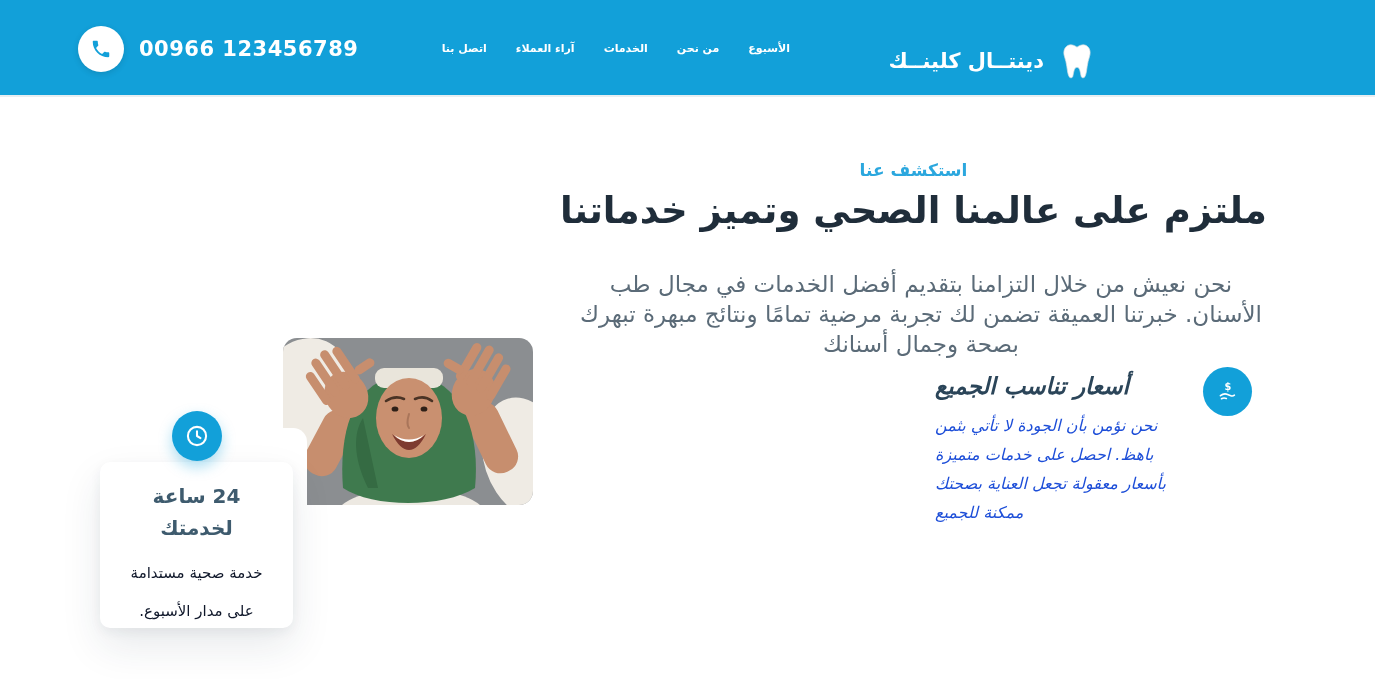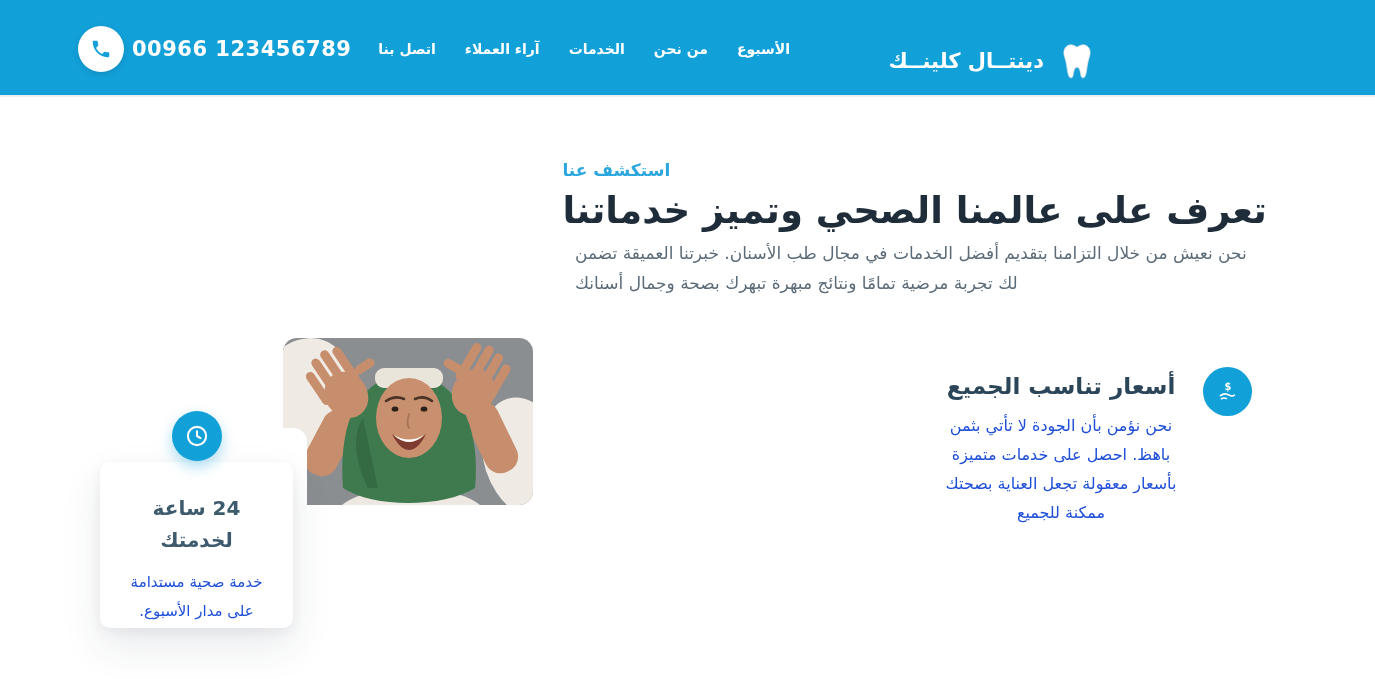"00966 123456789" .phone-group { gap: 8px -> 15px }
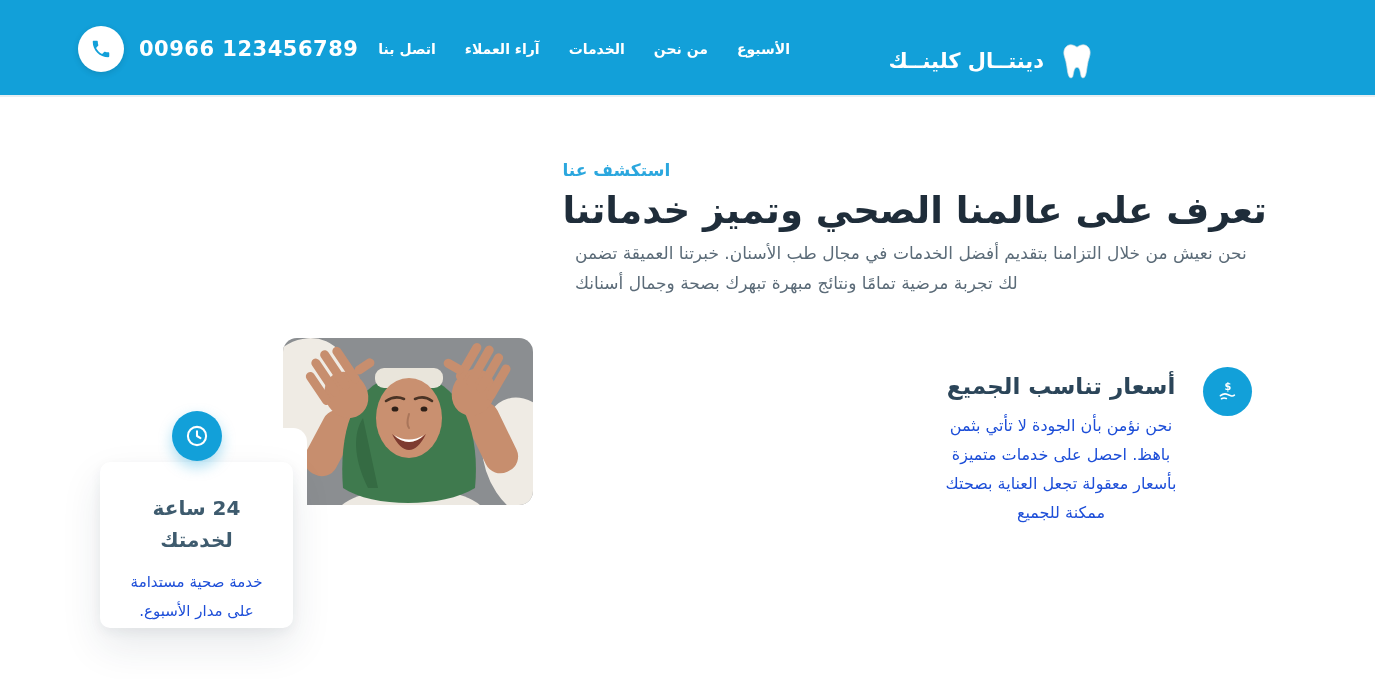"اتصل بنا" .nav-item { font-size: 14px -> 11px }
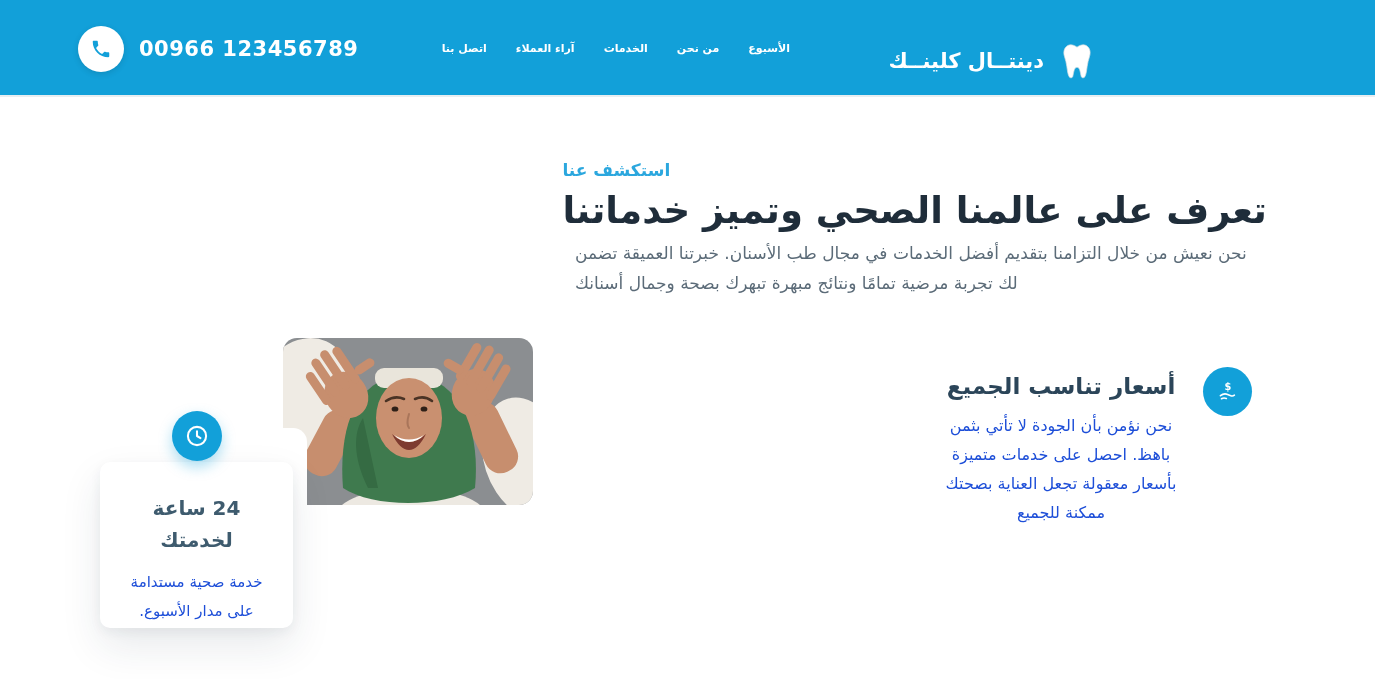"استكشف عنا" .intro { text-align: left -> center }
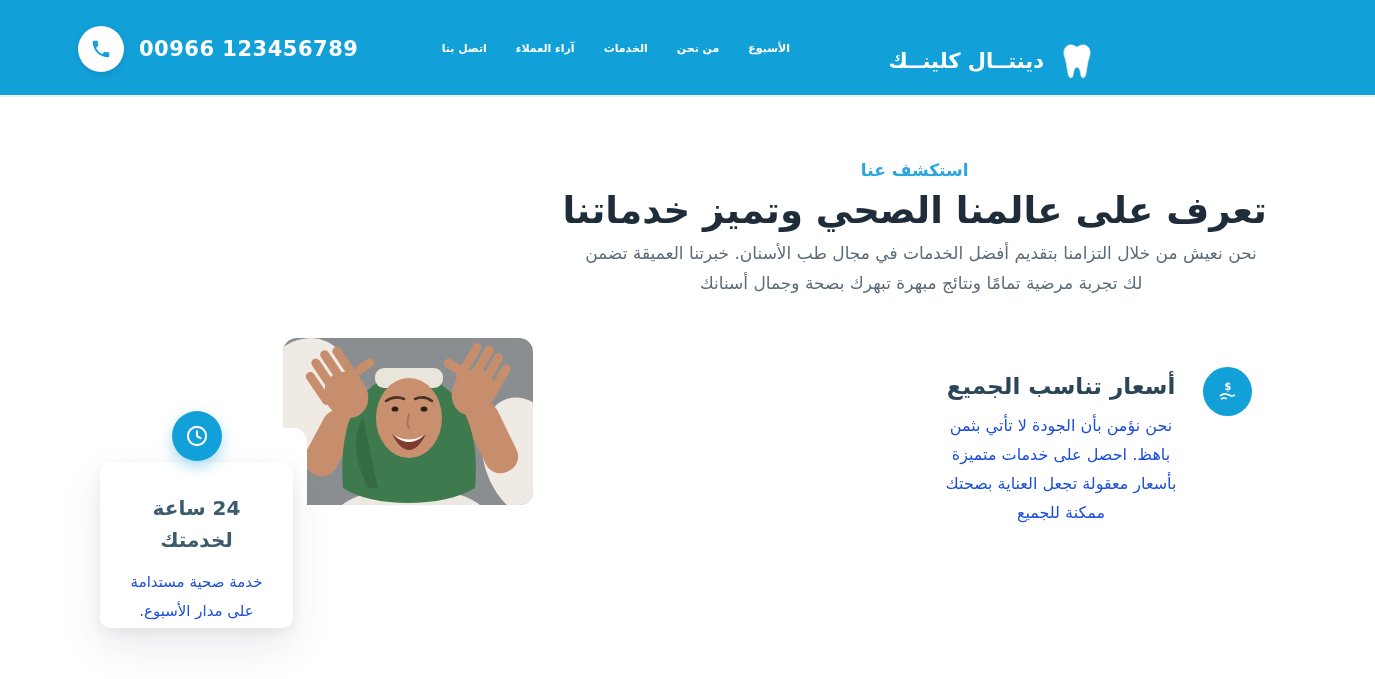"تعرف على عالمنا الصحي وتميز" h1.main-title { text: تعرف -> ملتزم }
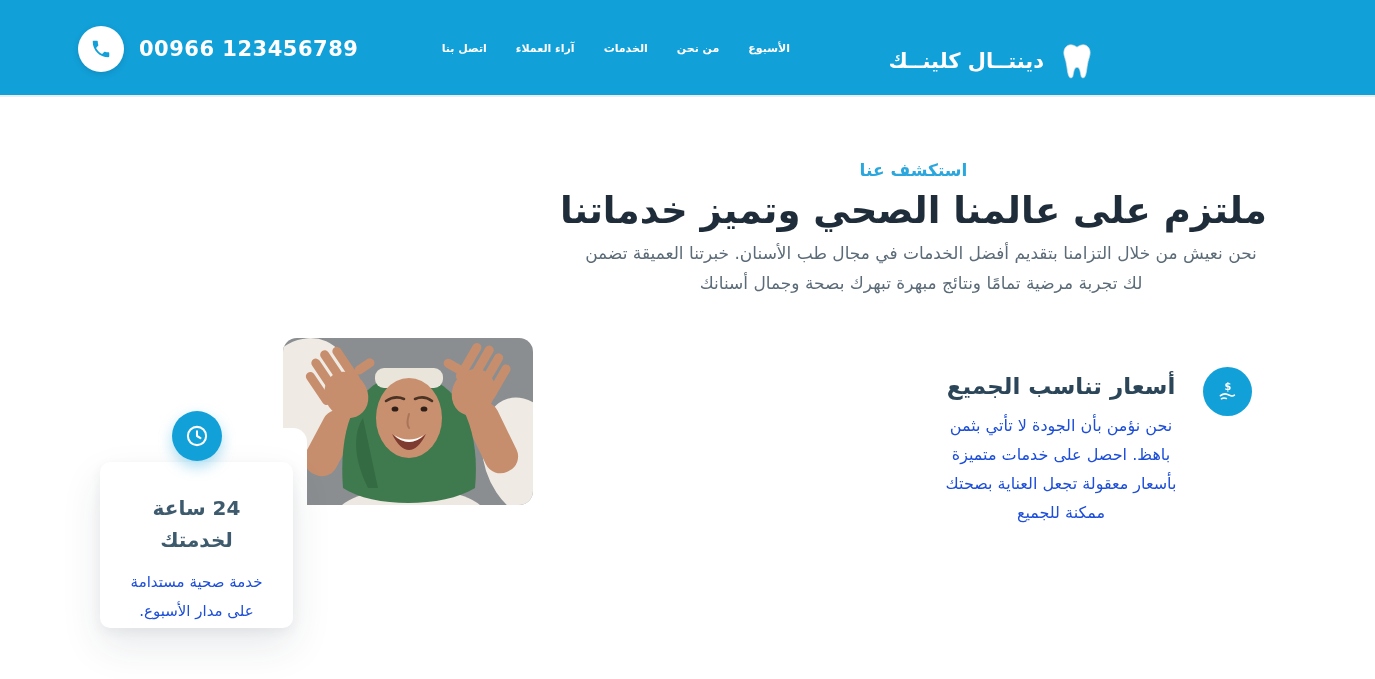"نحن نعيش من خلال التزامنا" .intro-desc { font-size: 17px -> 23px; margin-top: 4px -> 35px }
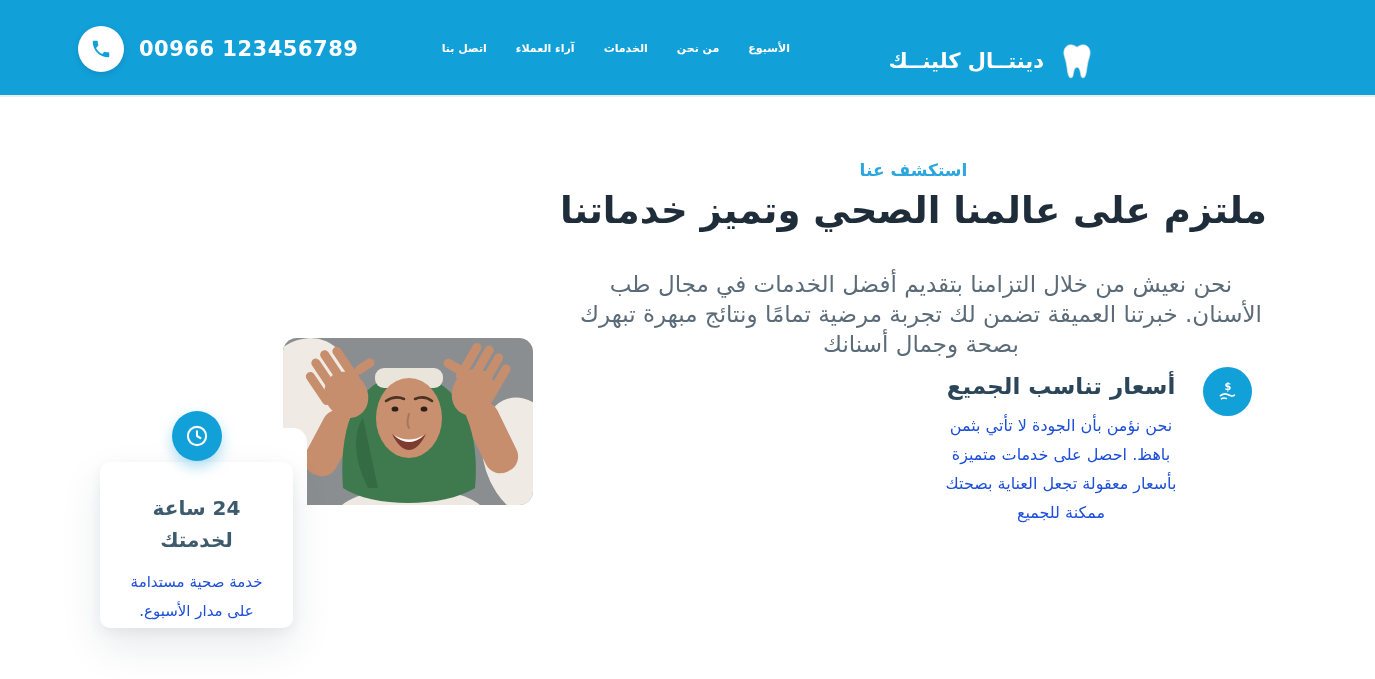"أسعار تناسب الجميع" .feature-body { font-style: none -> italic; text-align: center -> left }
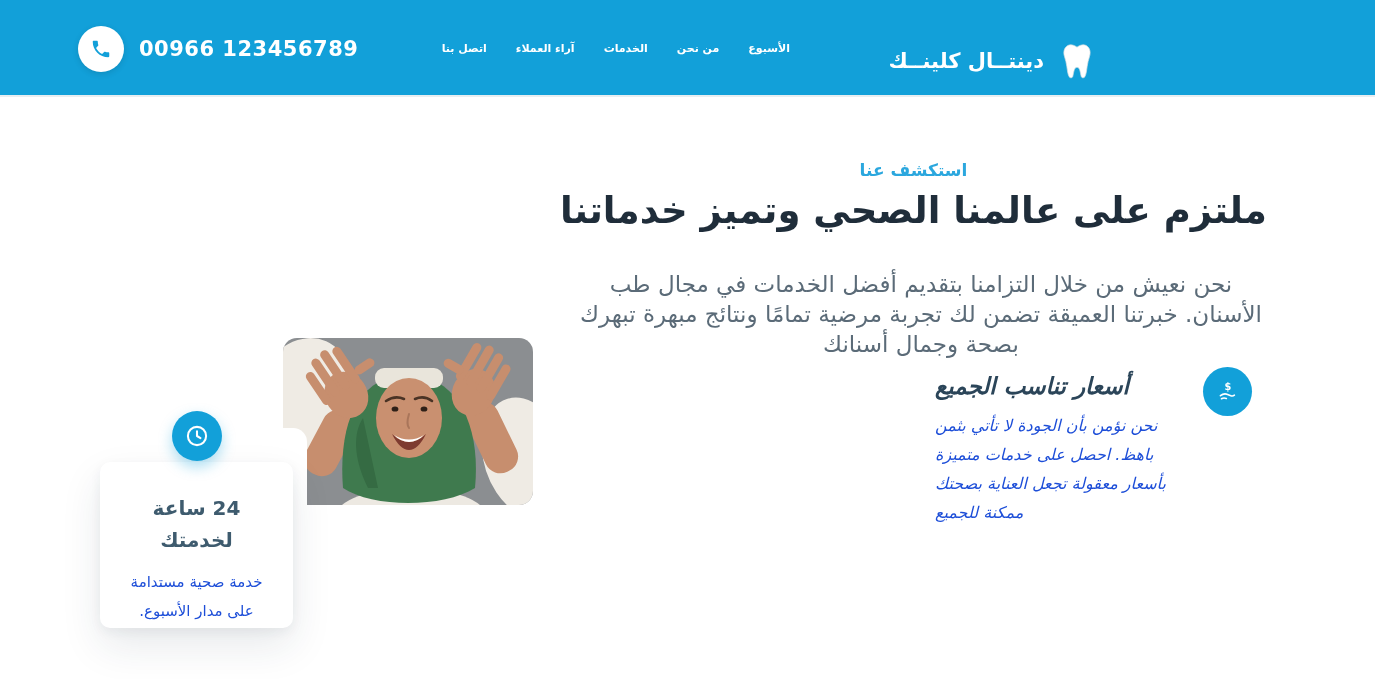"24 ساعة لخدمتك" .badge-title { margin: 12px auto -> 0 auto }
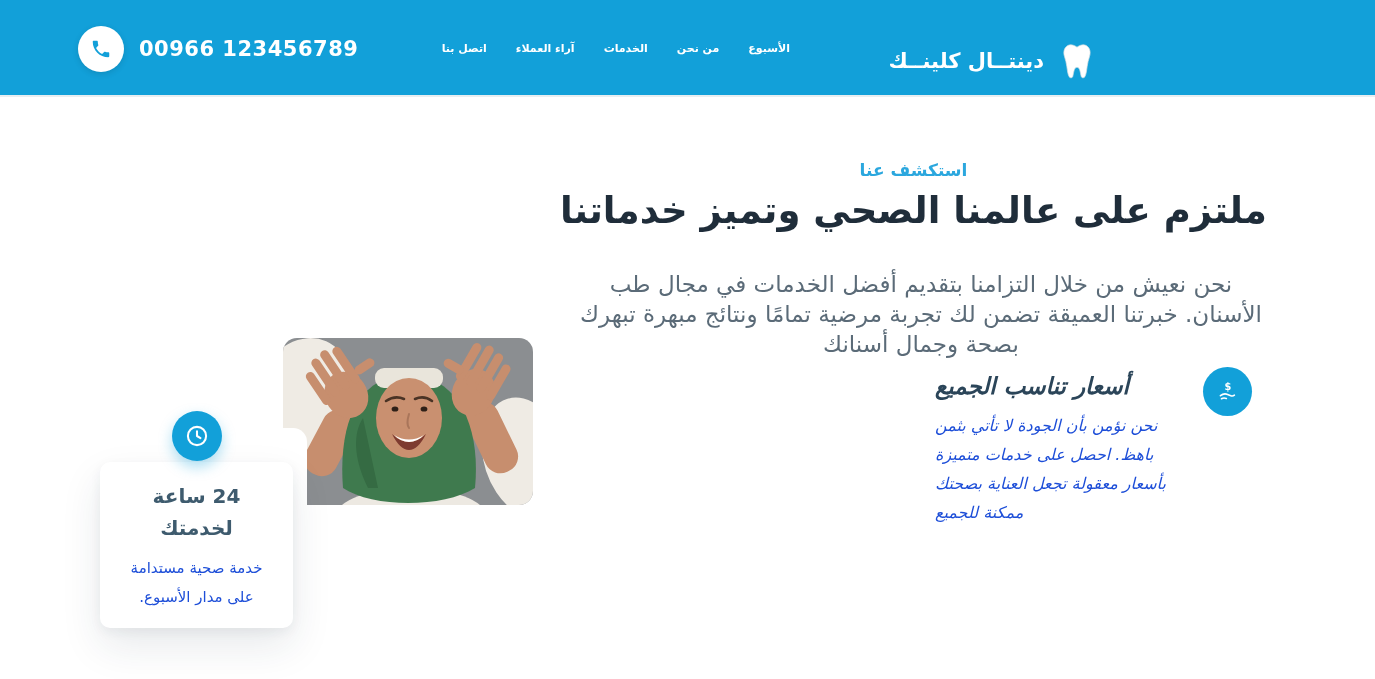"خدمة صحية مستدامة على مدار" .badge-text { color: #1d4ed8 -> #0f172a; line-height: 29px -> 38px }
